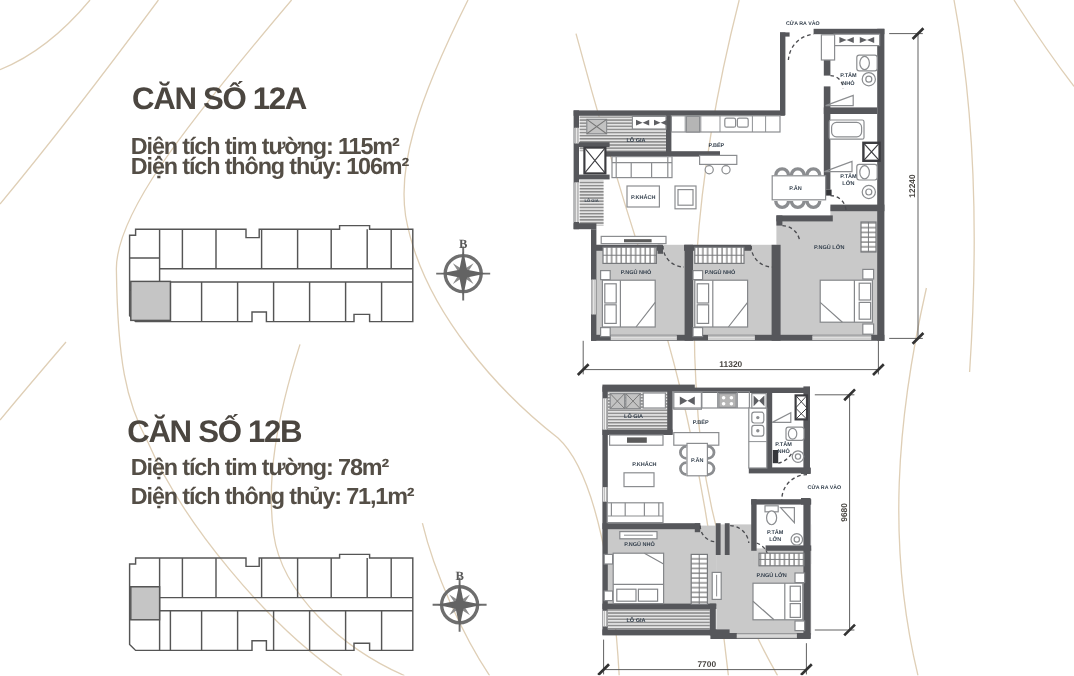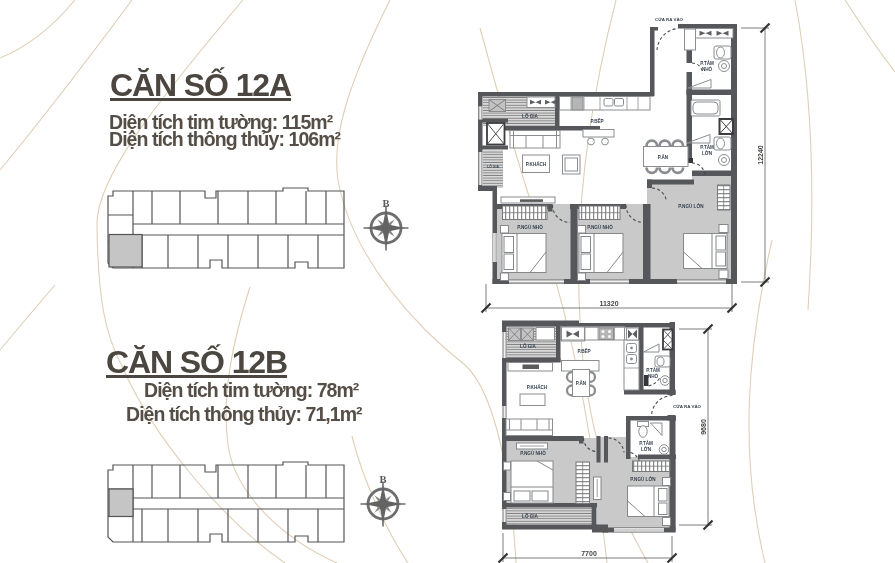"CĂN SỐ 12A" .title { font-size: 32px -> 26px; text-decoration: underline -> none }
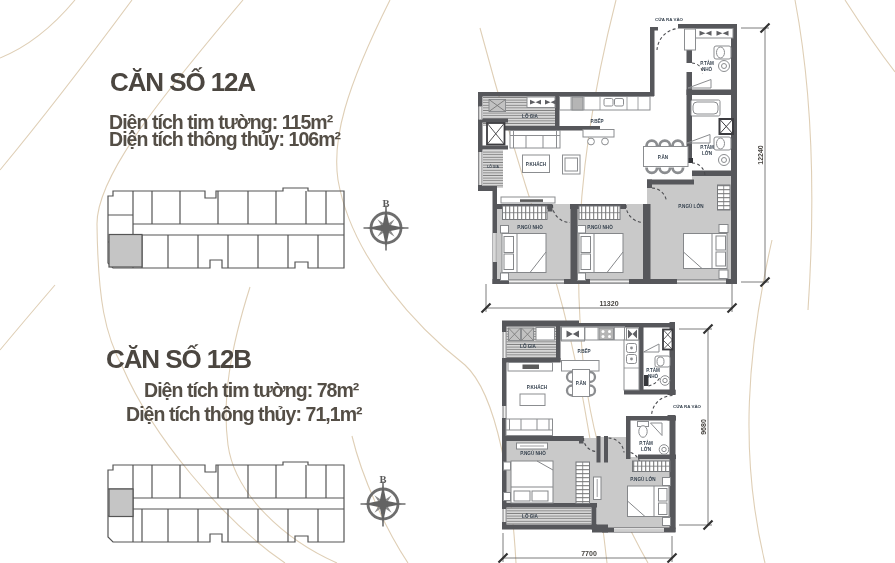"Diện tích tim tường: 78m²" div.tblock { margin-left: 35px -> none }
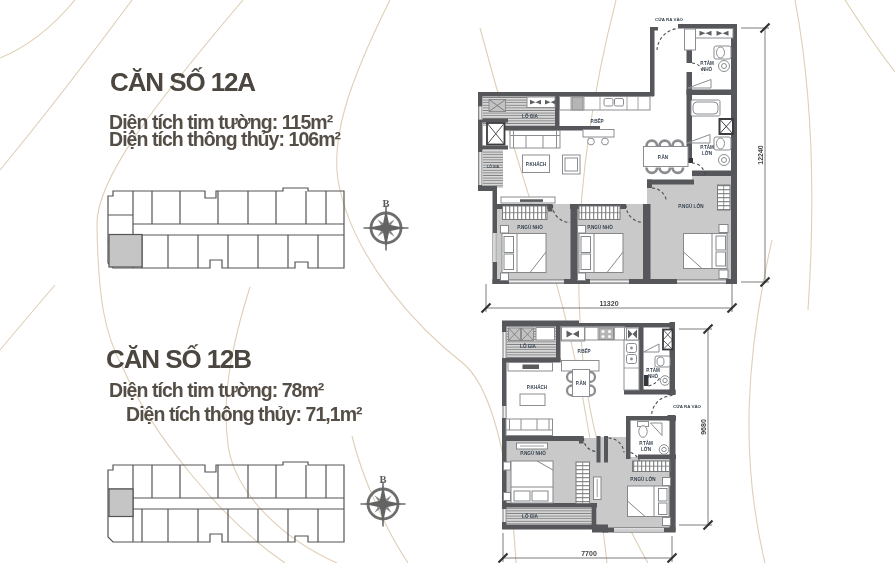"Diện tích thông thủy: 71,1m²" div.tblock { left: 126px -> 109px }
